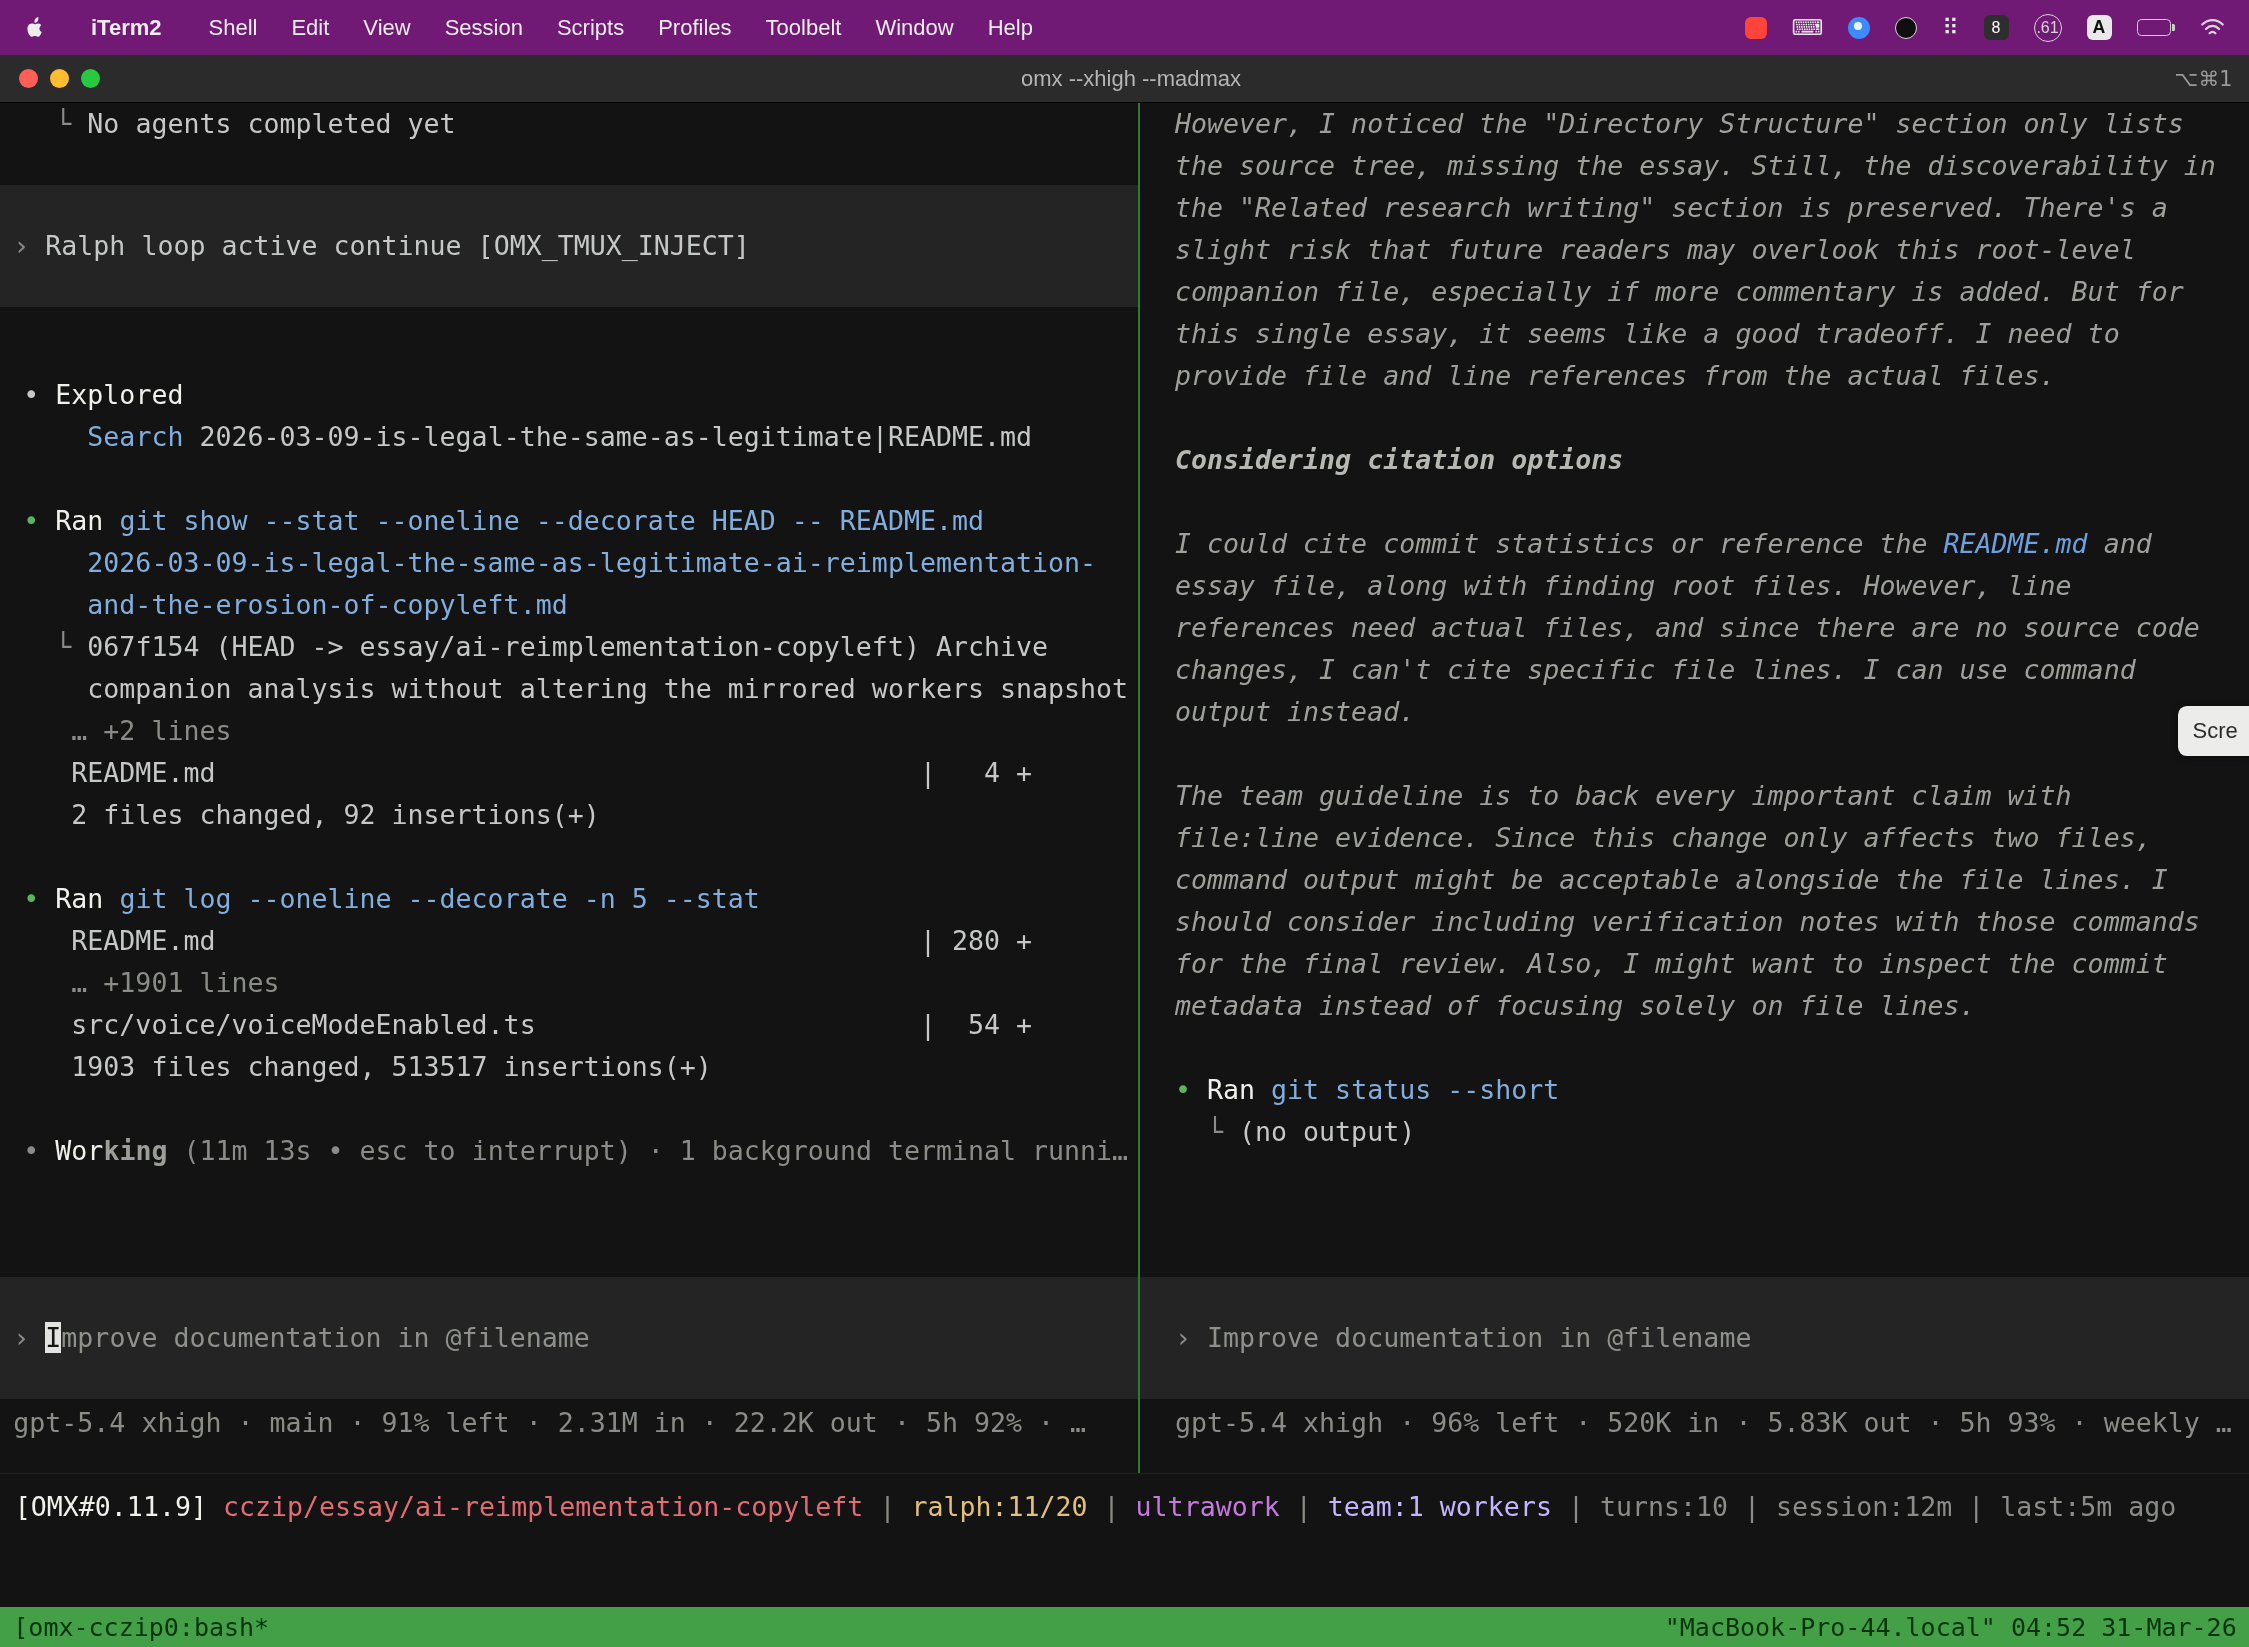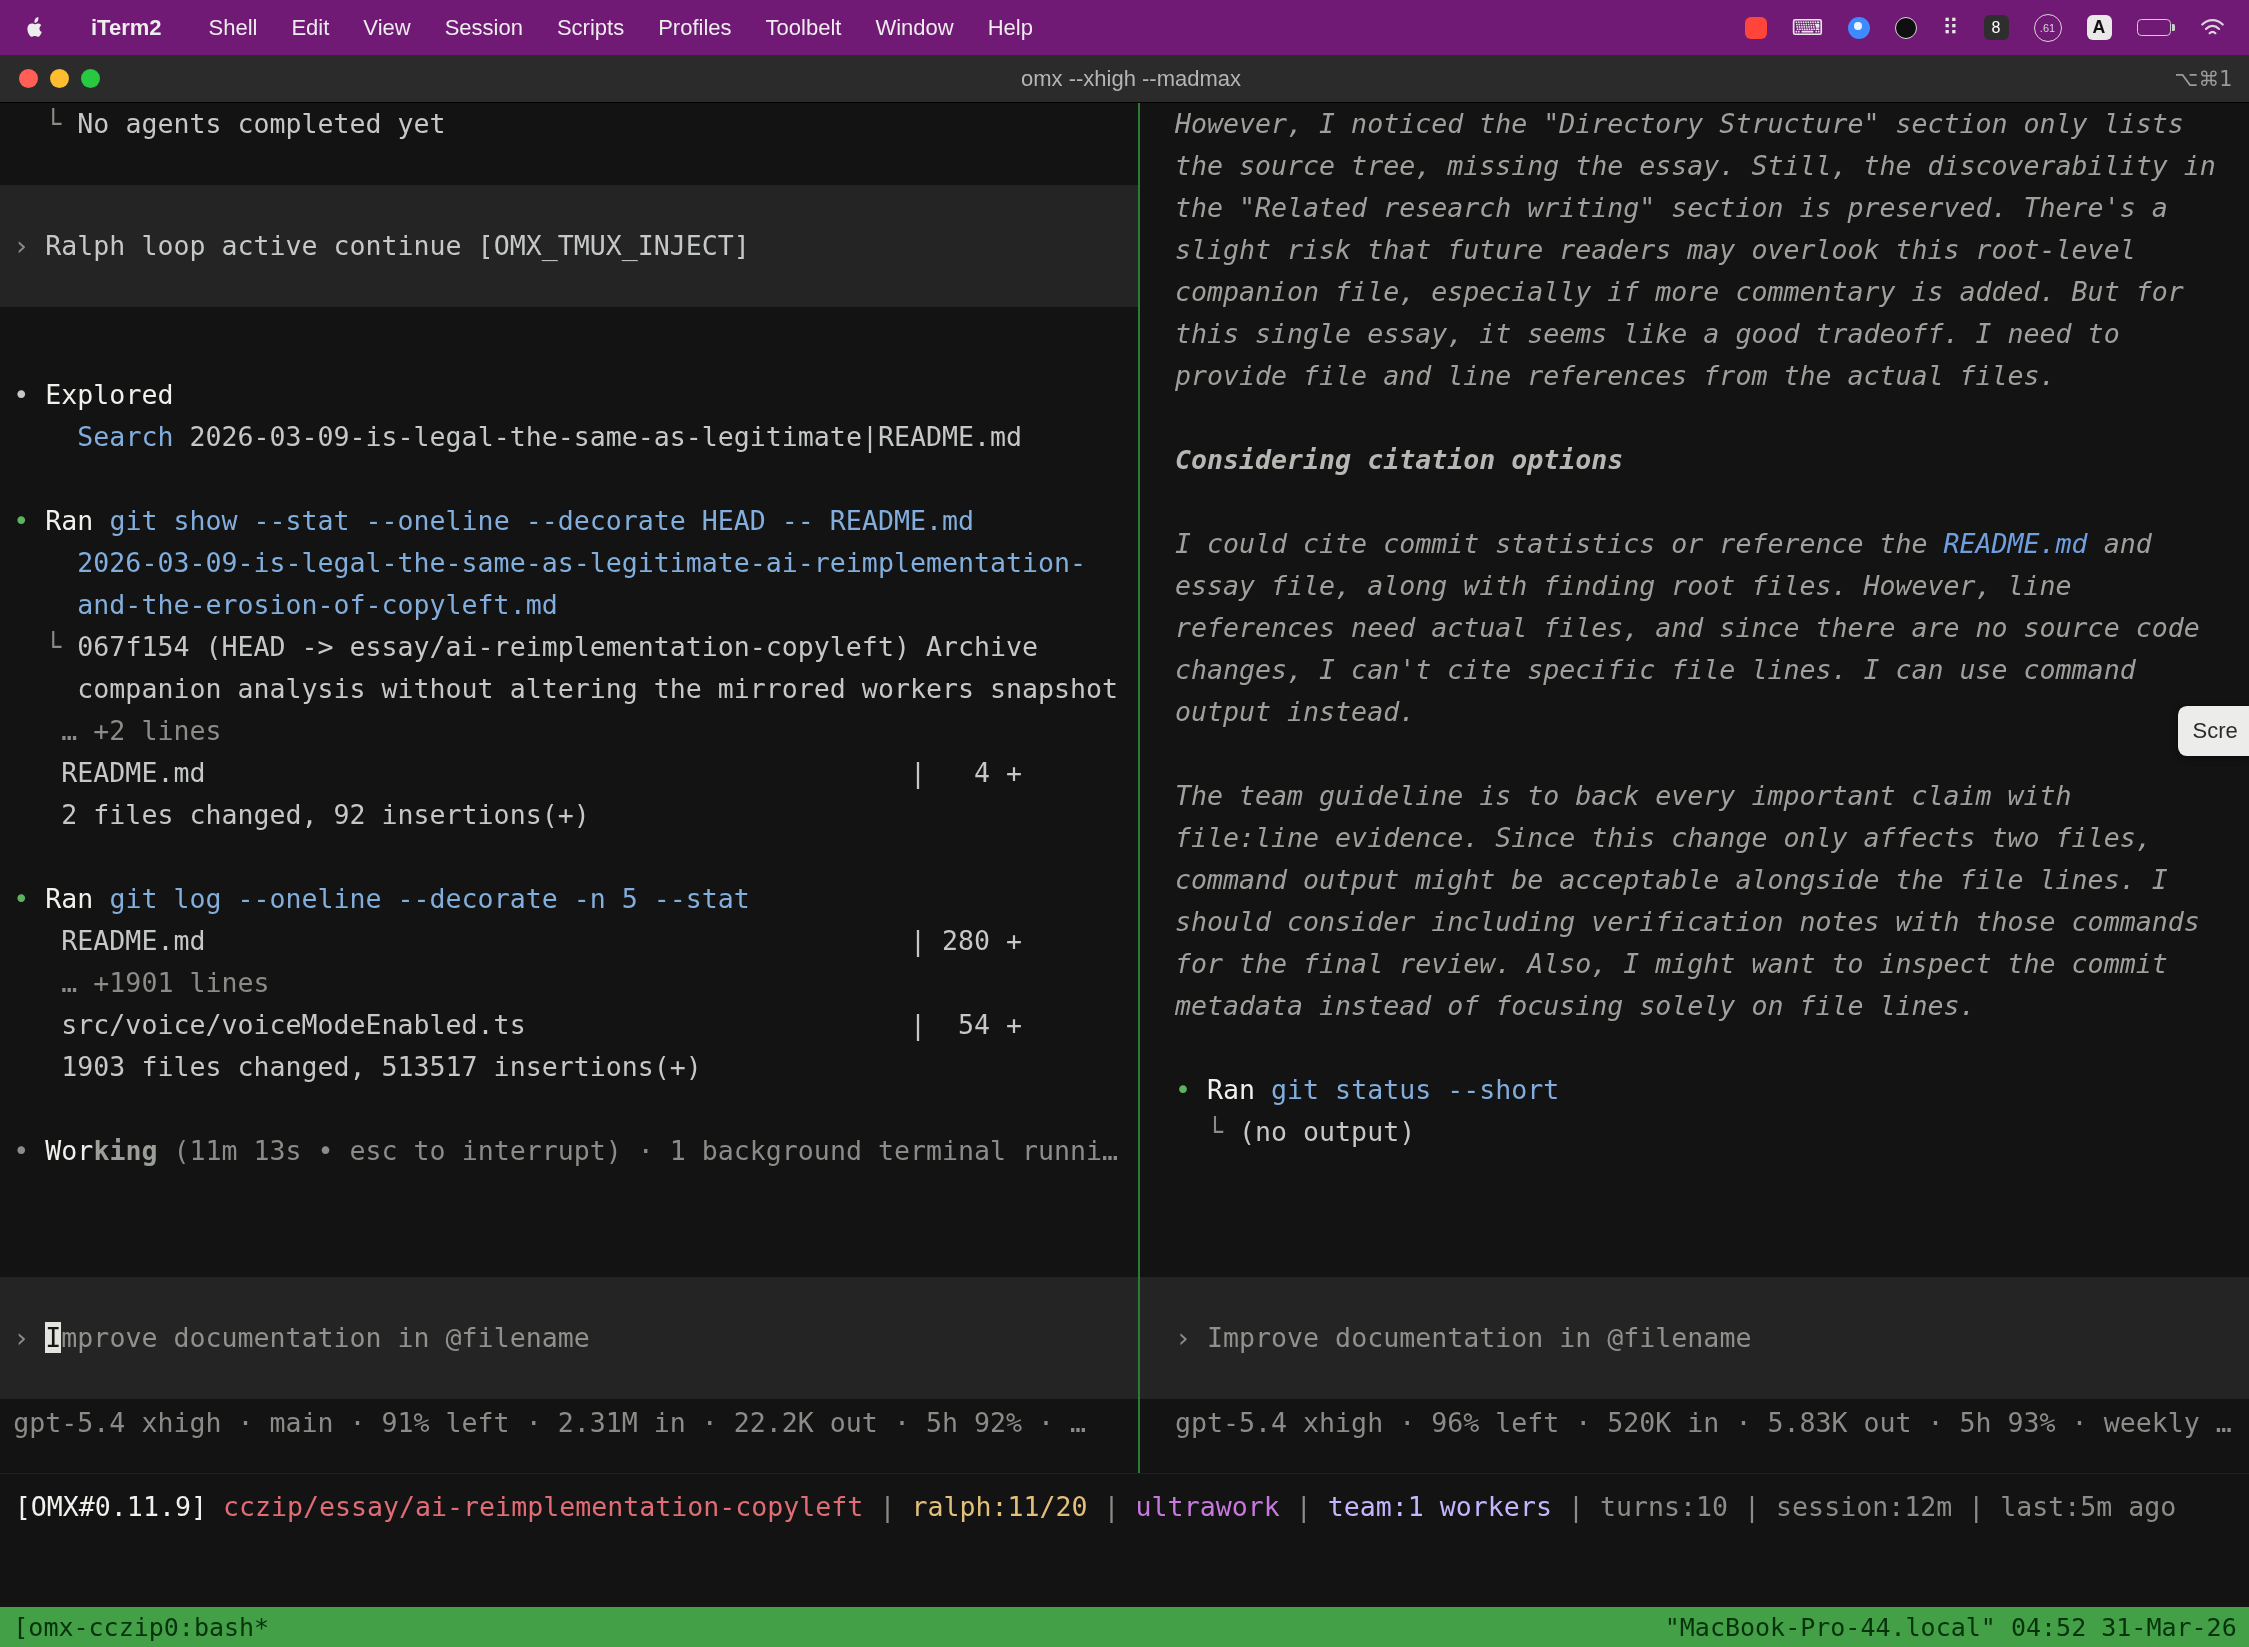".61" .pct-circle { font-size: 11px -> 16px }
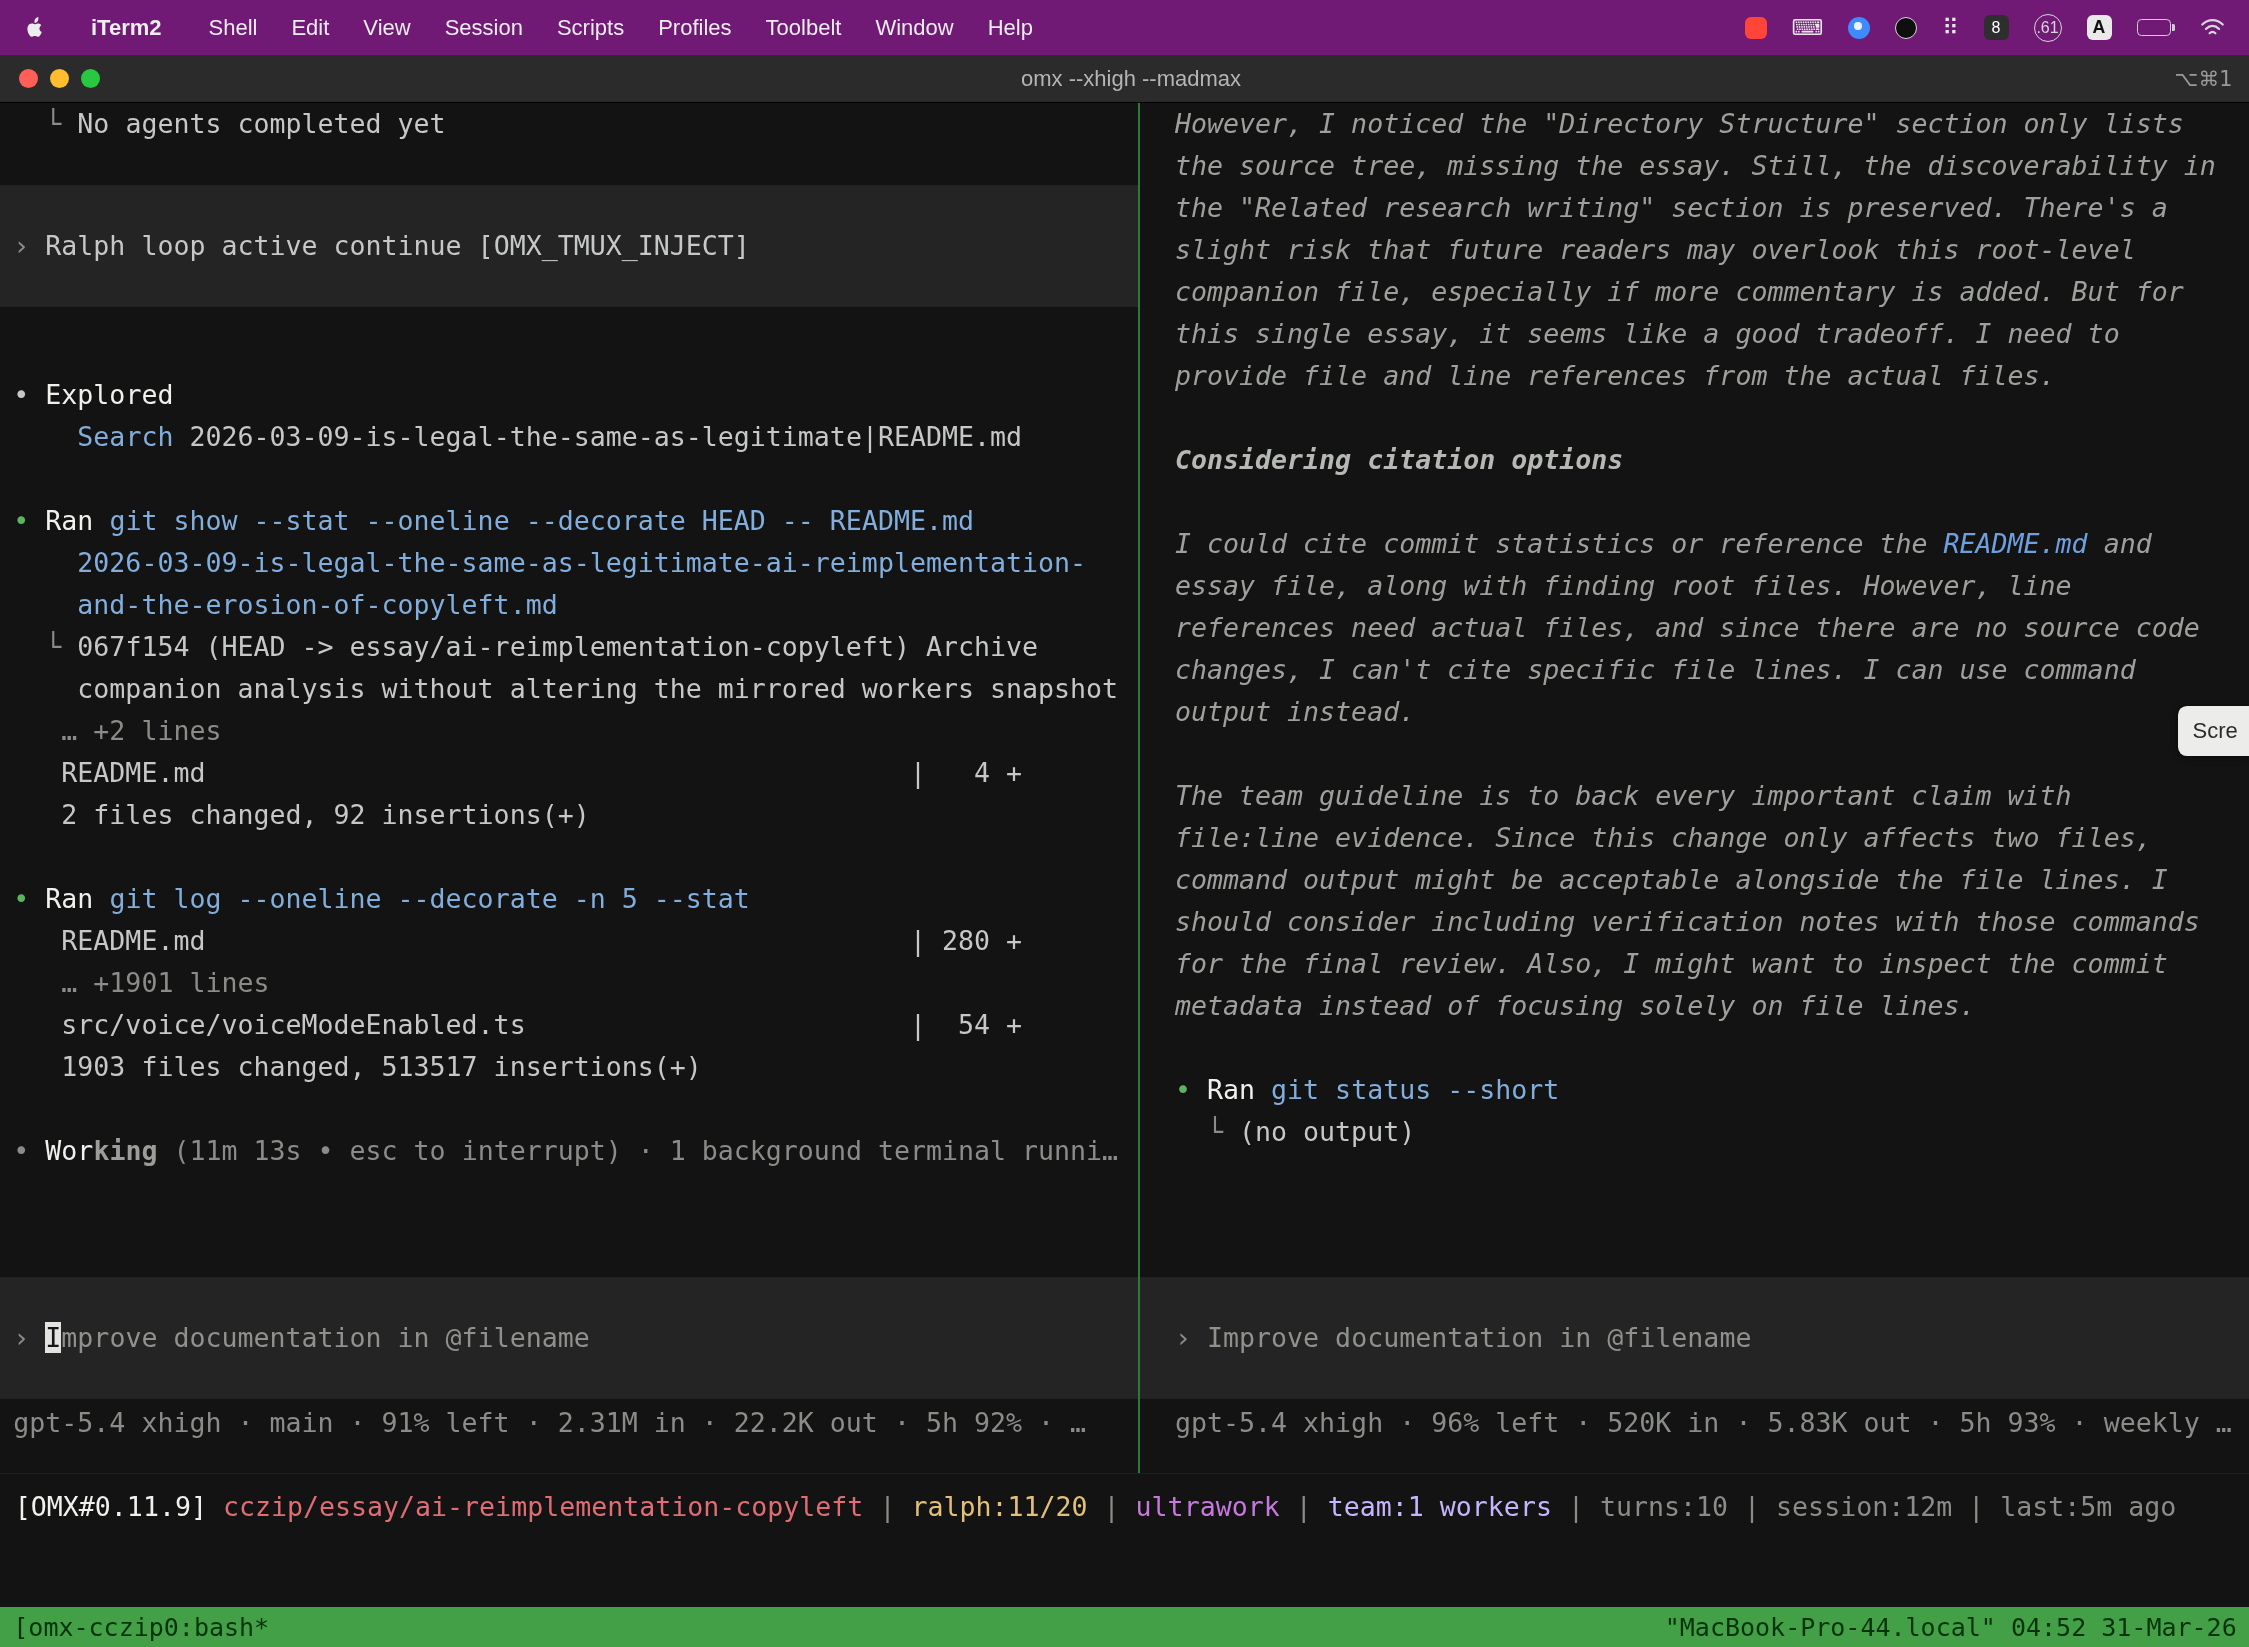"└ No agents completed yet" .lp-pad { margin-left: none -> 10px }
